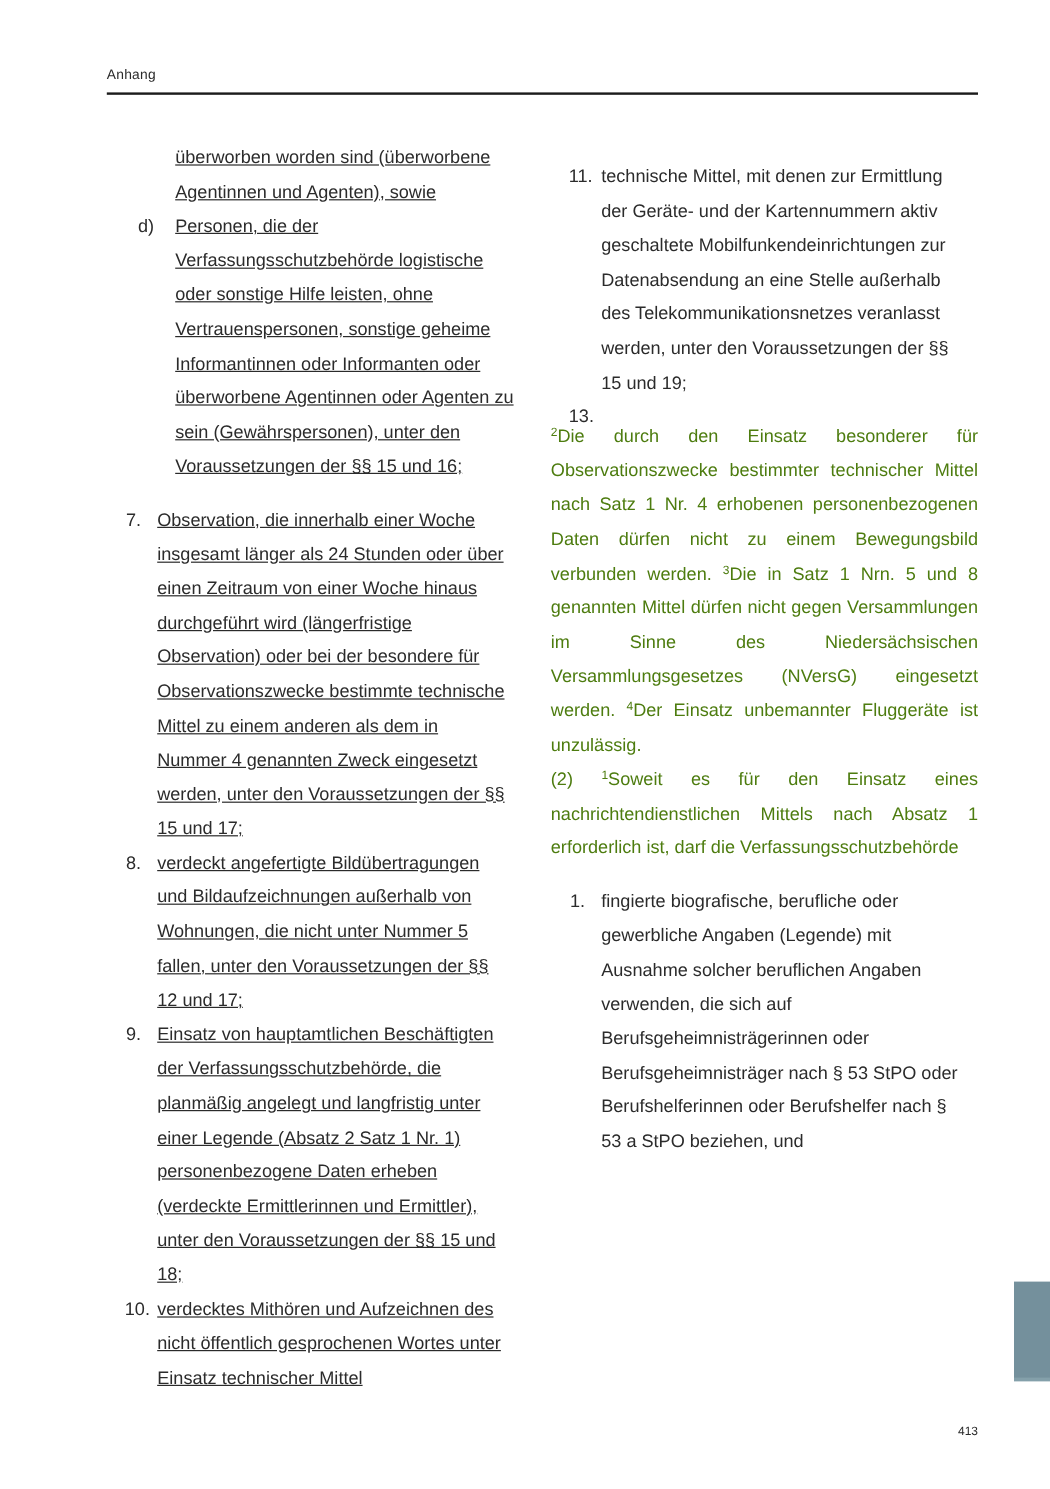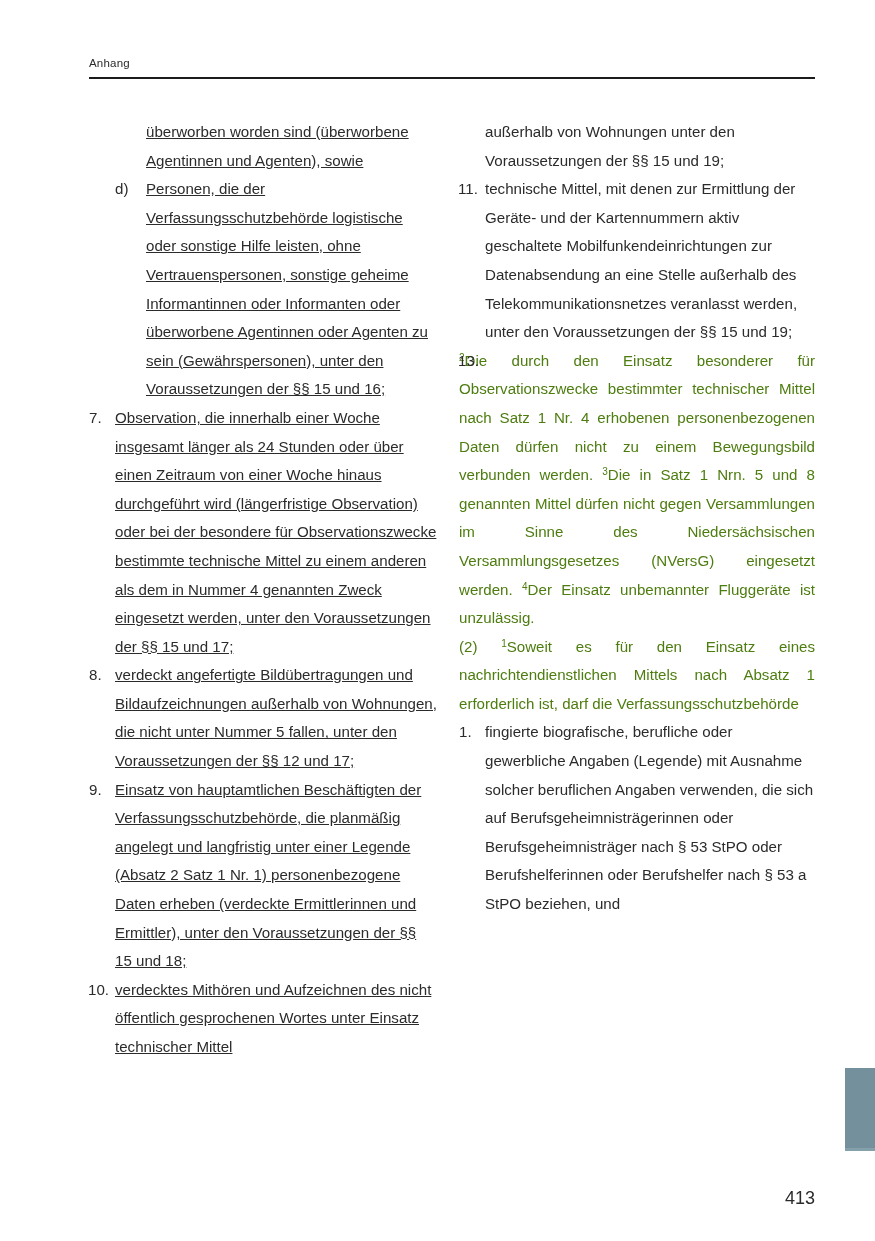"außerhalb von Wohnungen unter den" p.cont { html: <p>außerhalb von Wohnungen unter den Voraussetzungen der §§ 15 und 19;</p> -> none }
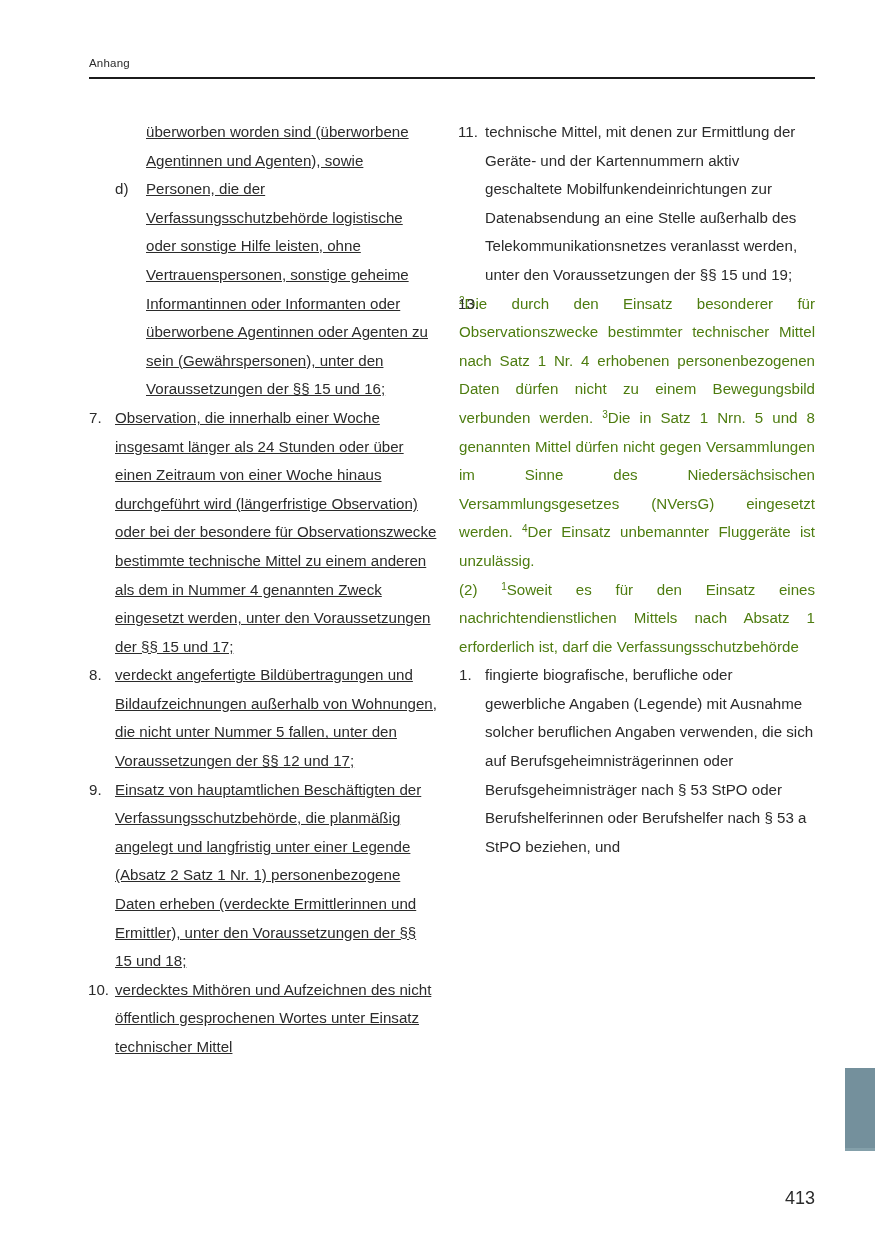"11." .list { margin: 0 -> 16px }
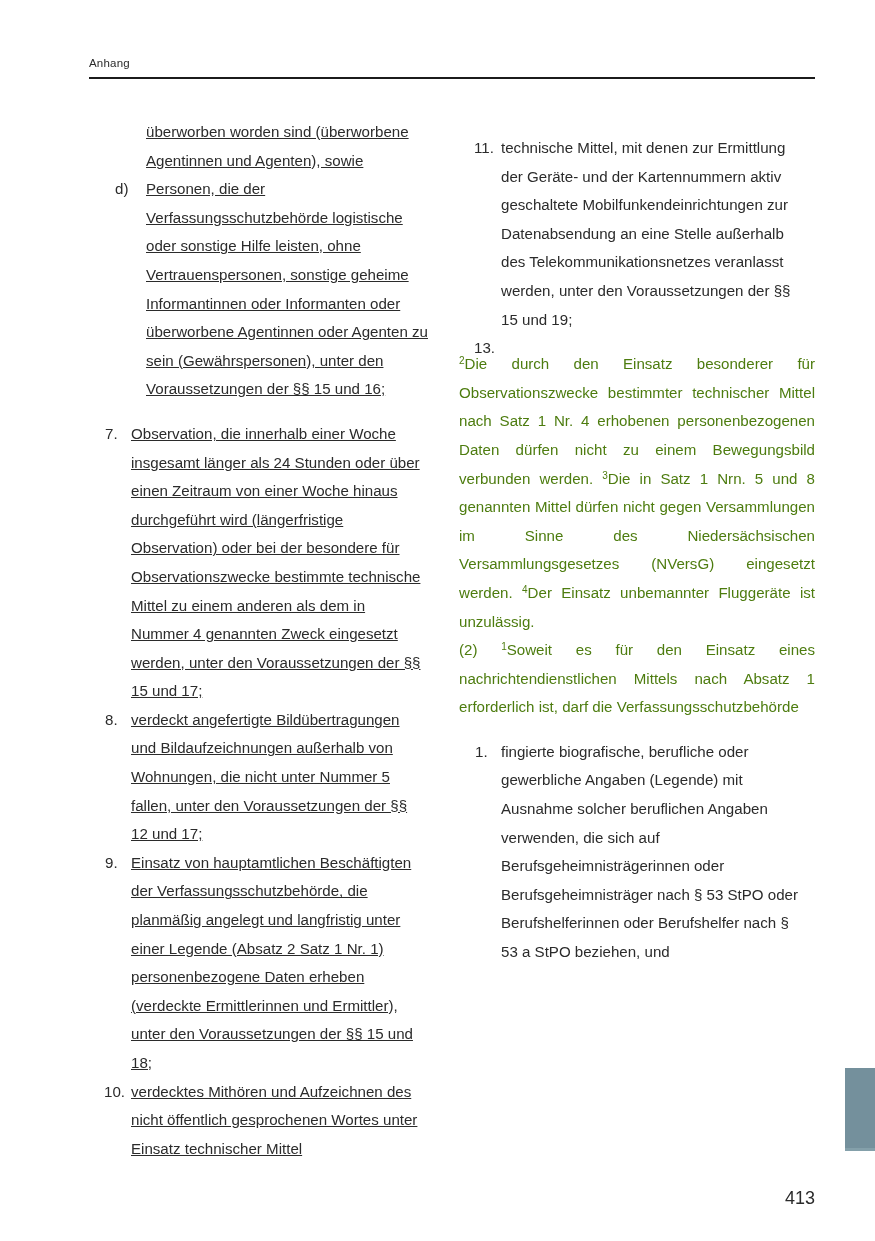"413" .folio { font-size: 18px -> 10px }
